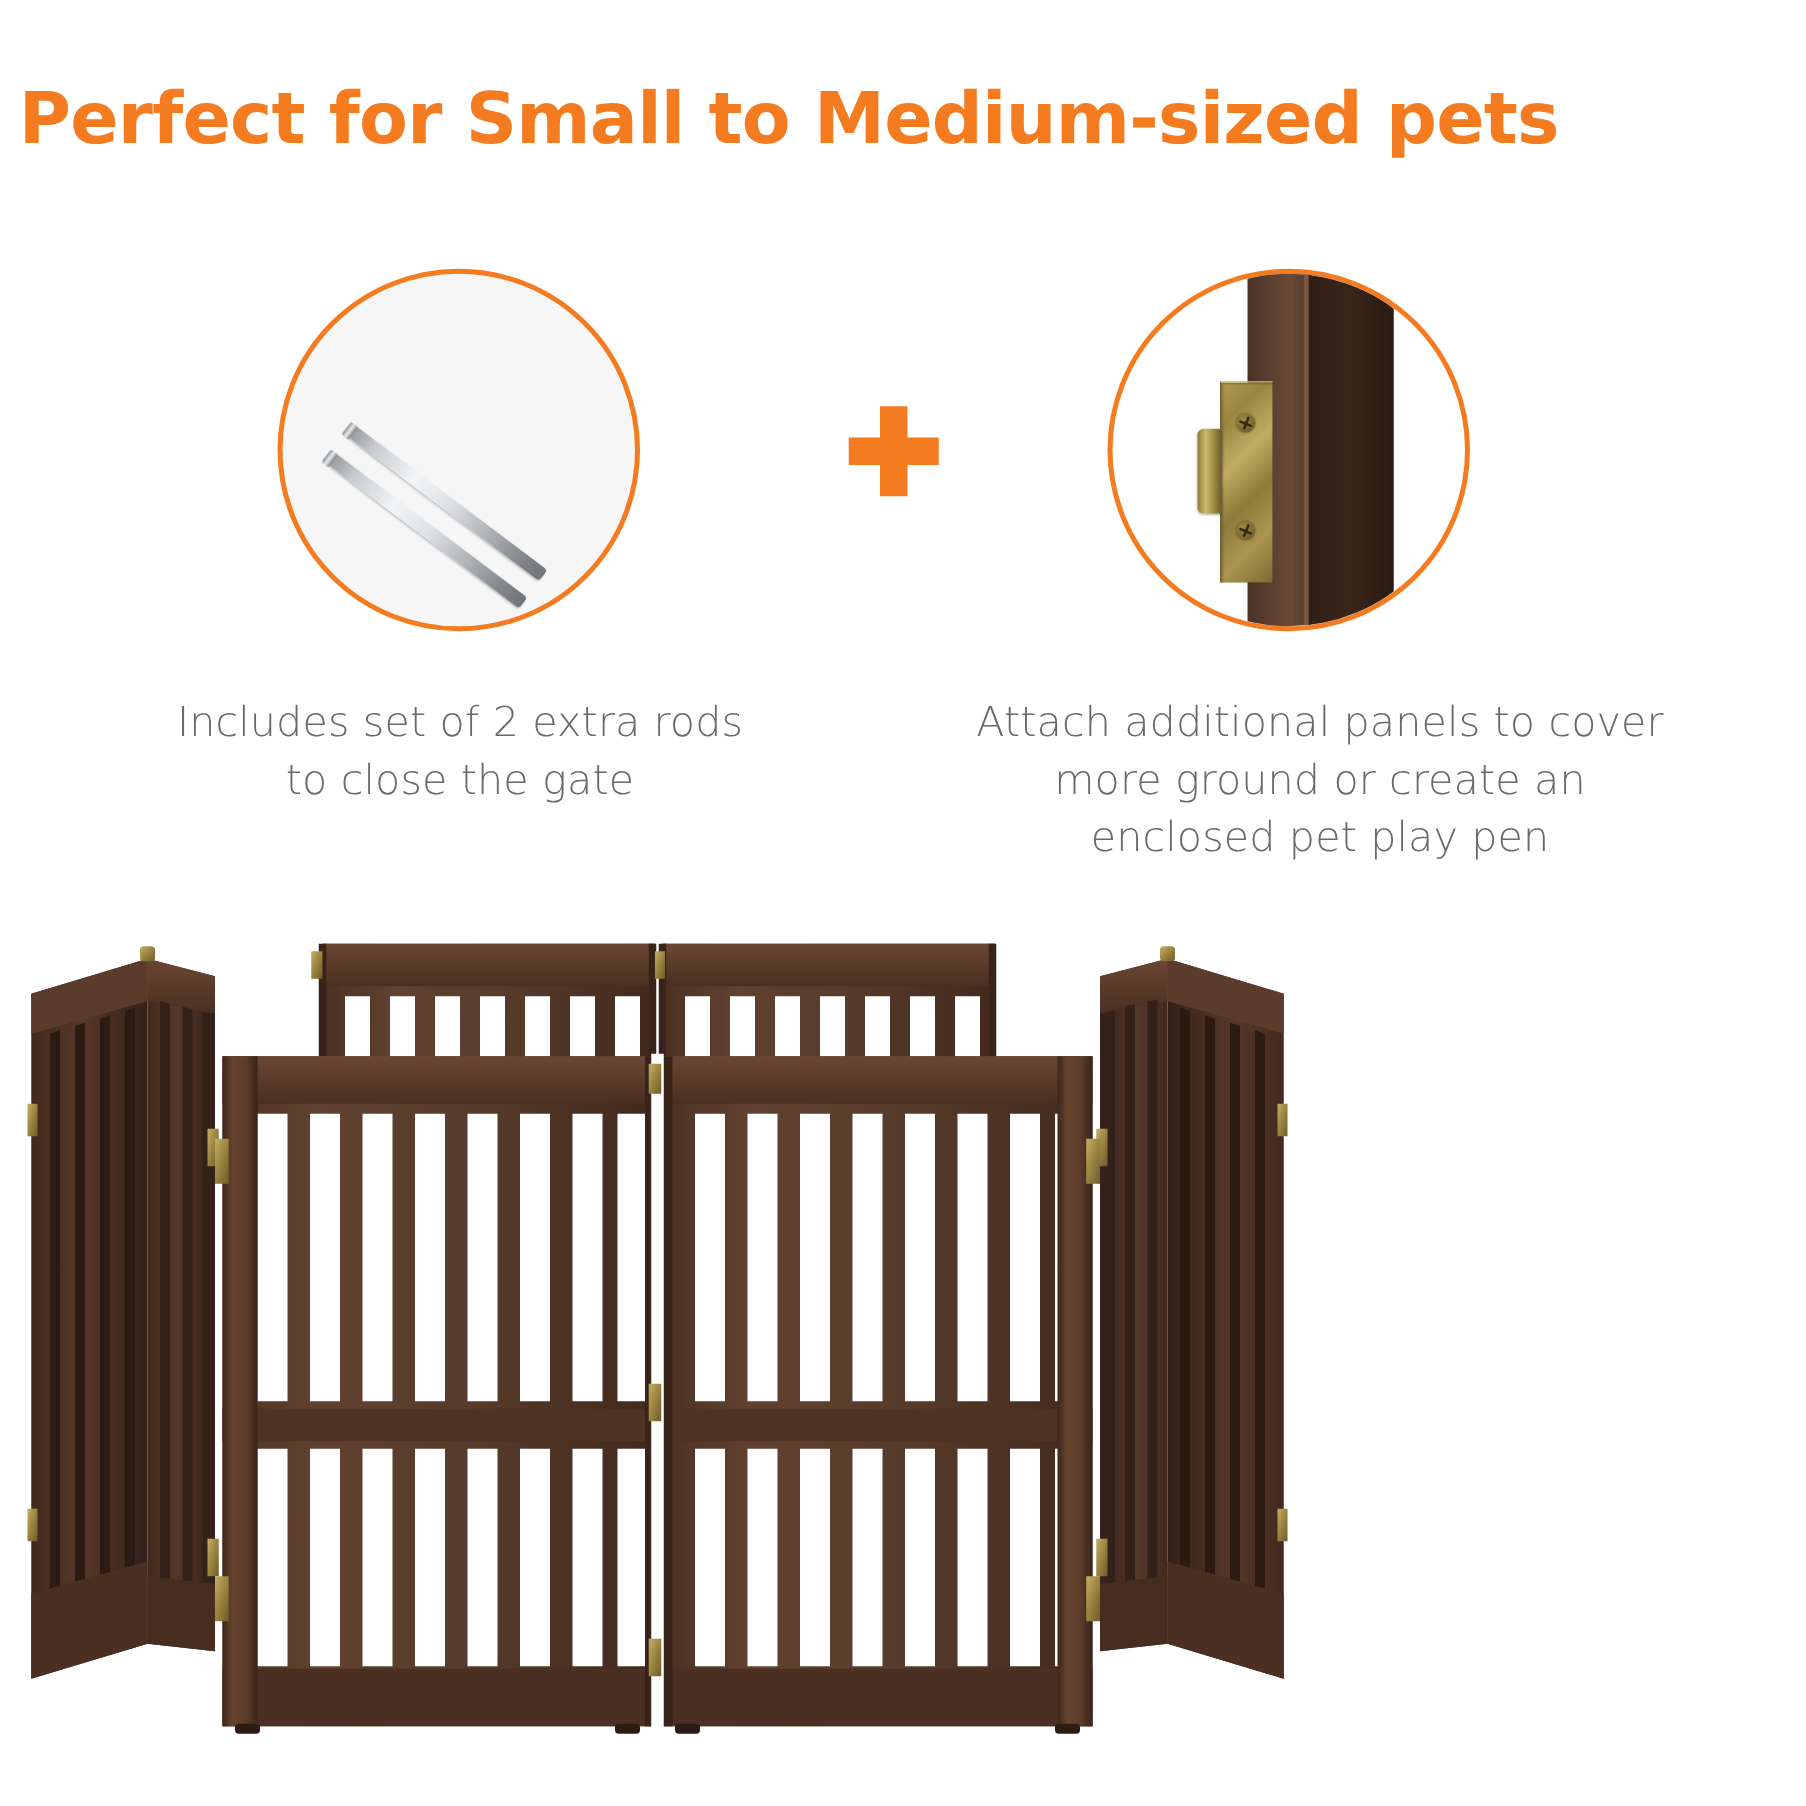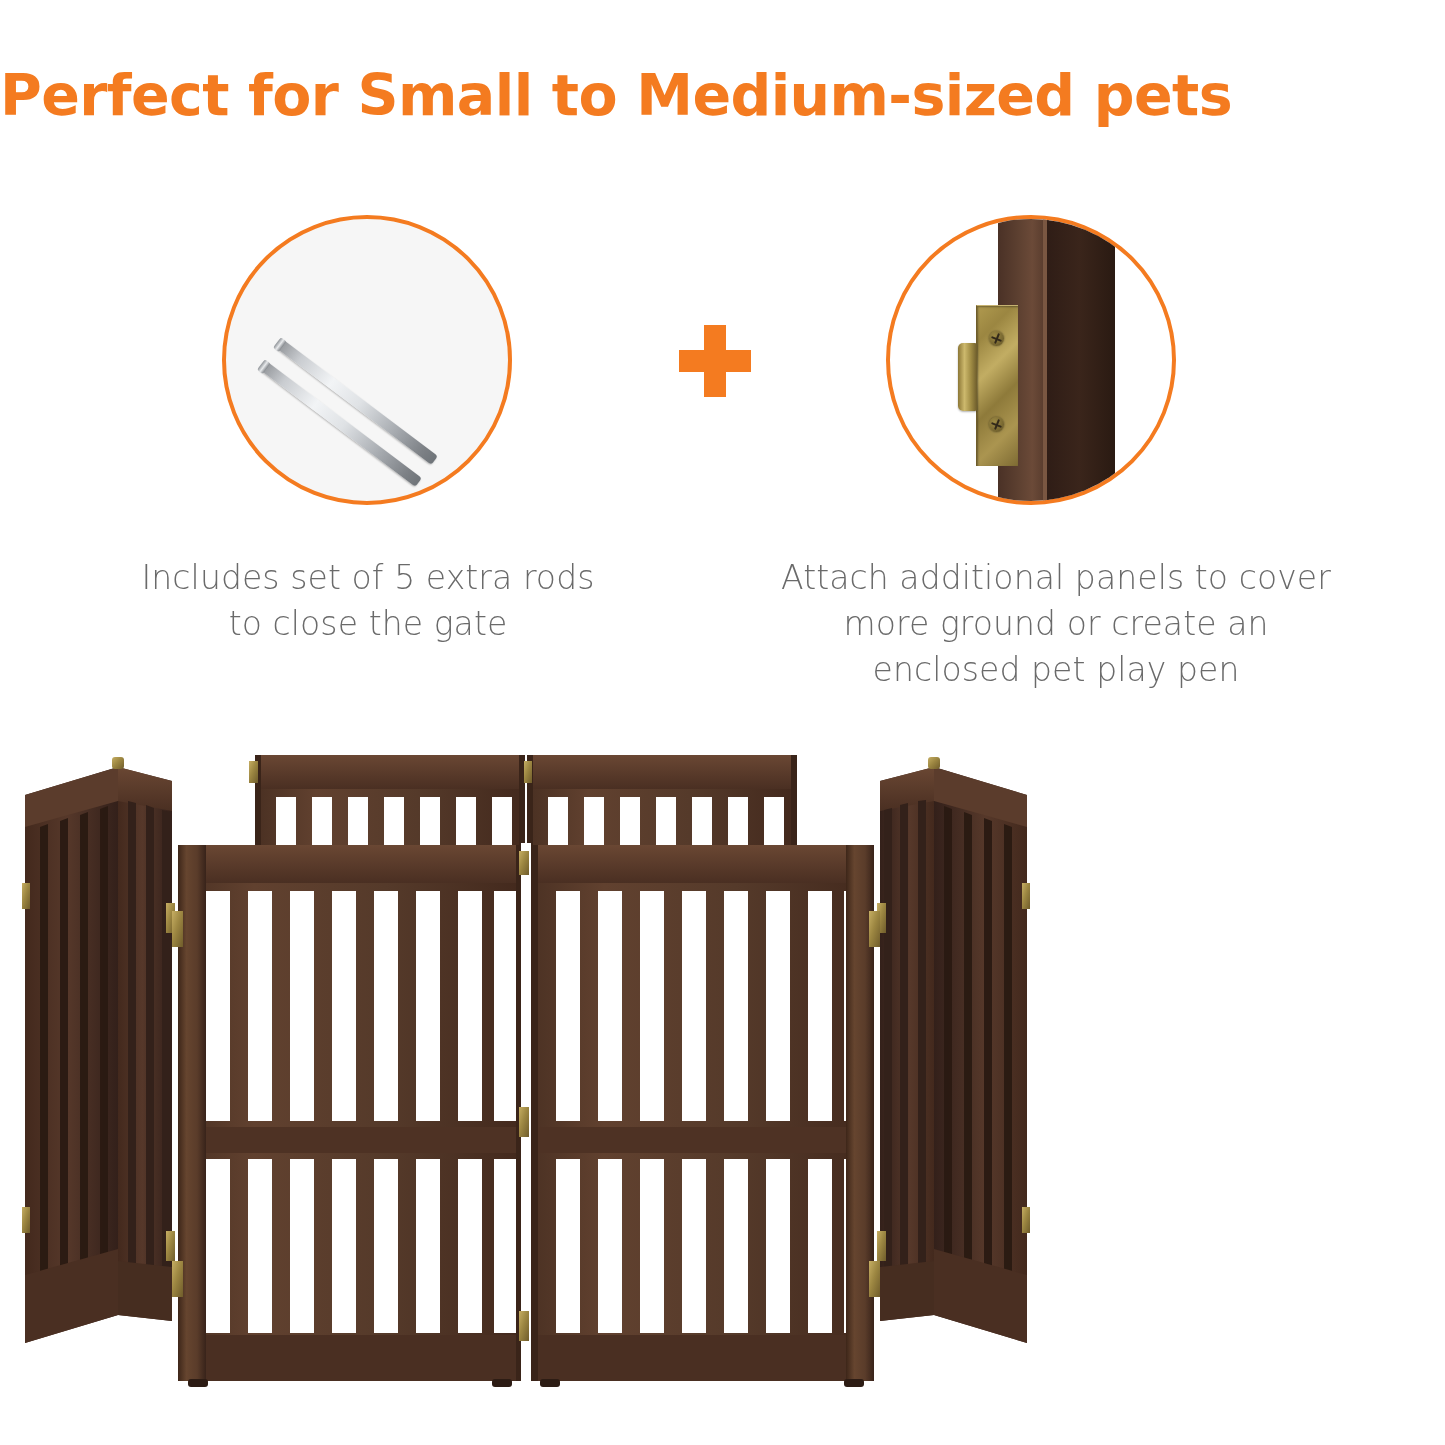"Perfect for Small to Medium-sized" #headline { padding-left: none -> 15px }
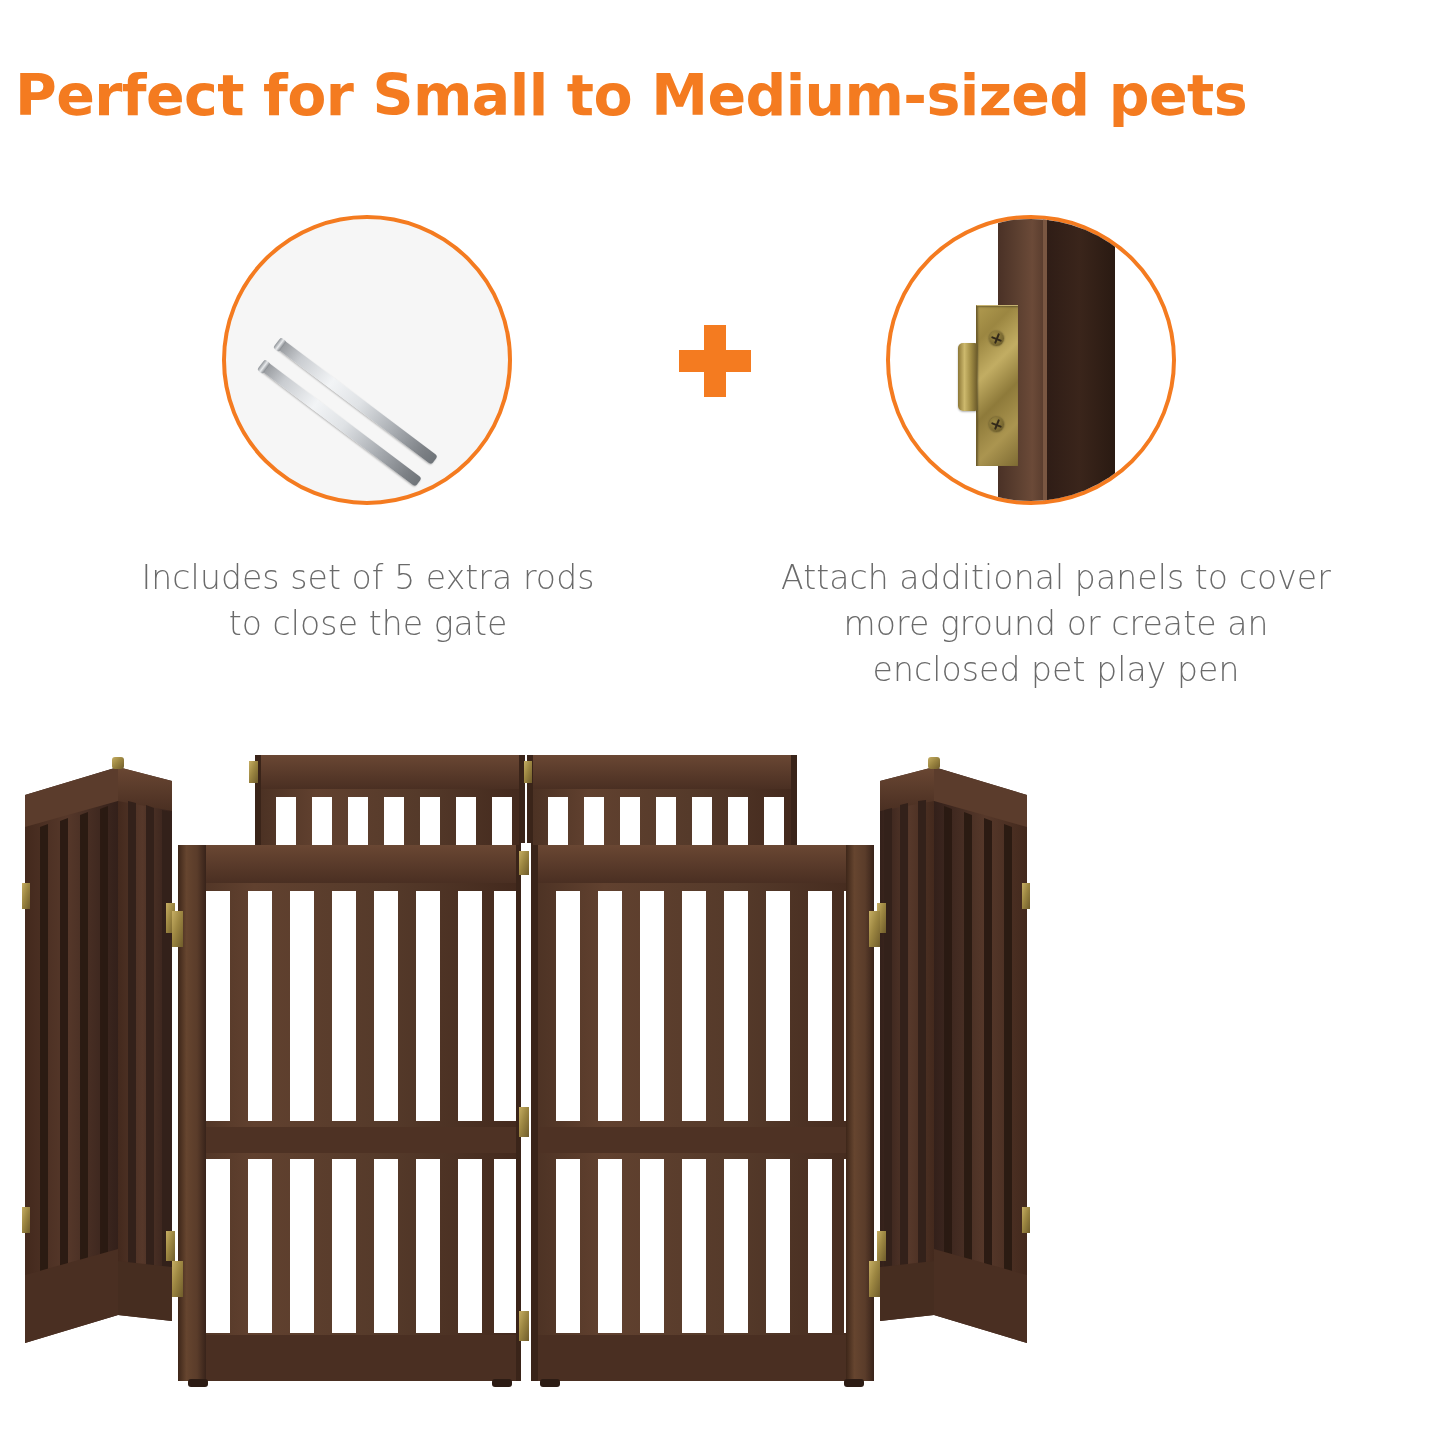"Includes set of 5 extra" div.caption { text: 5 -> 2 }
